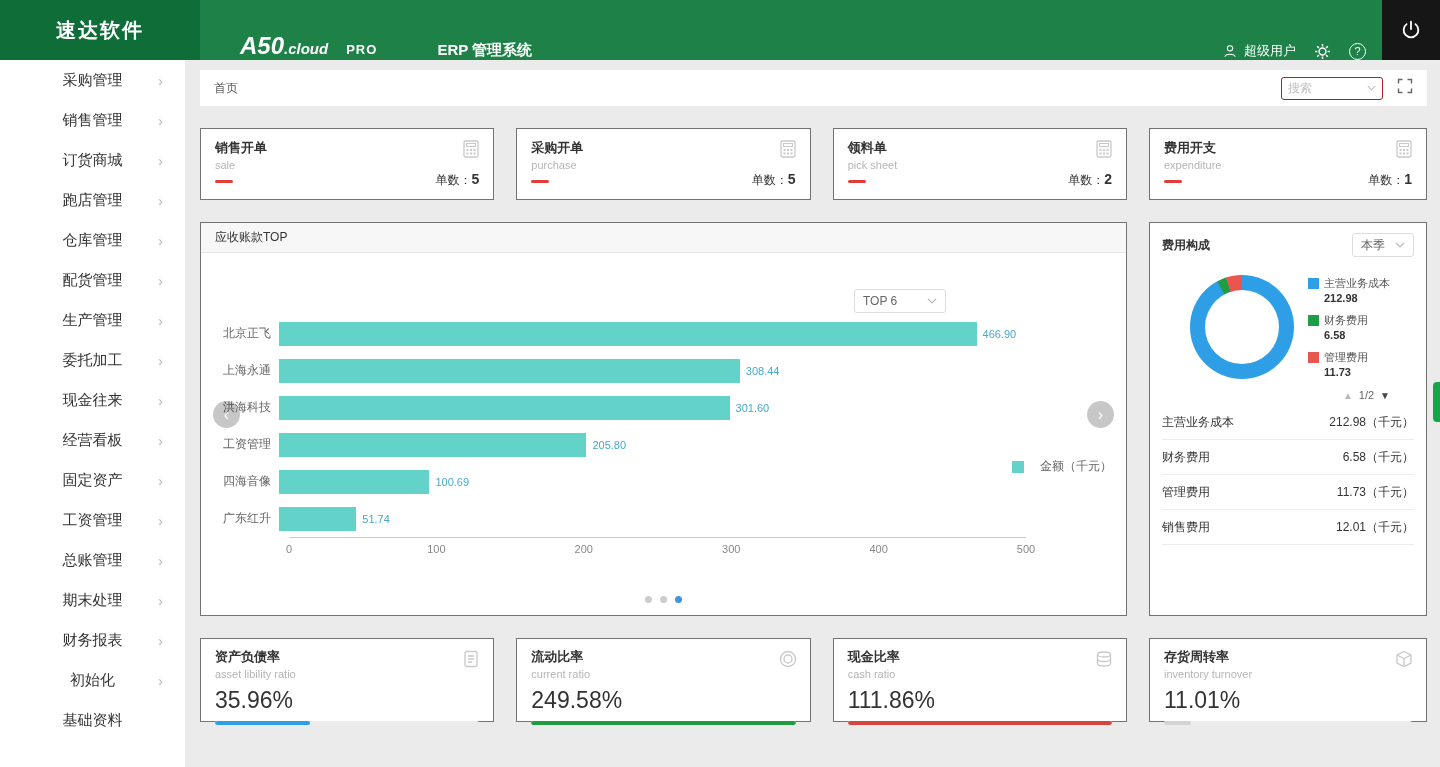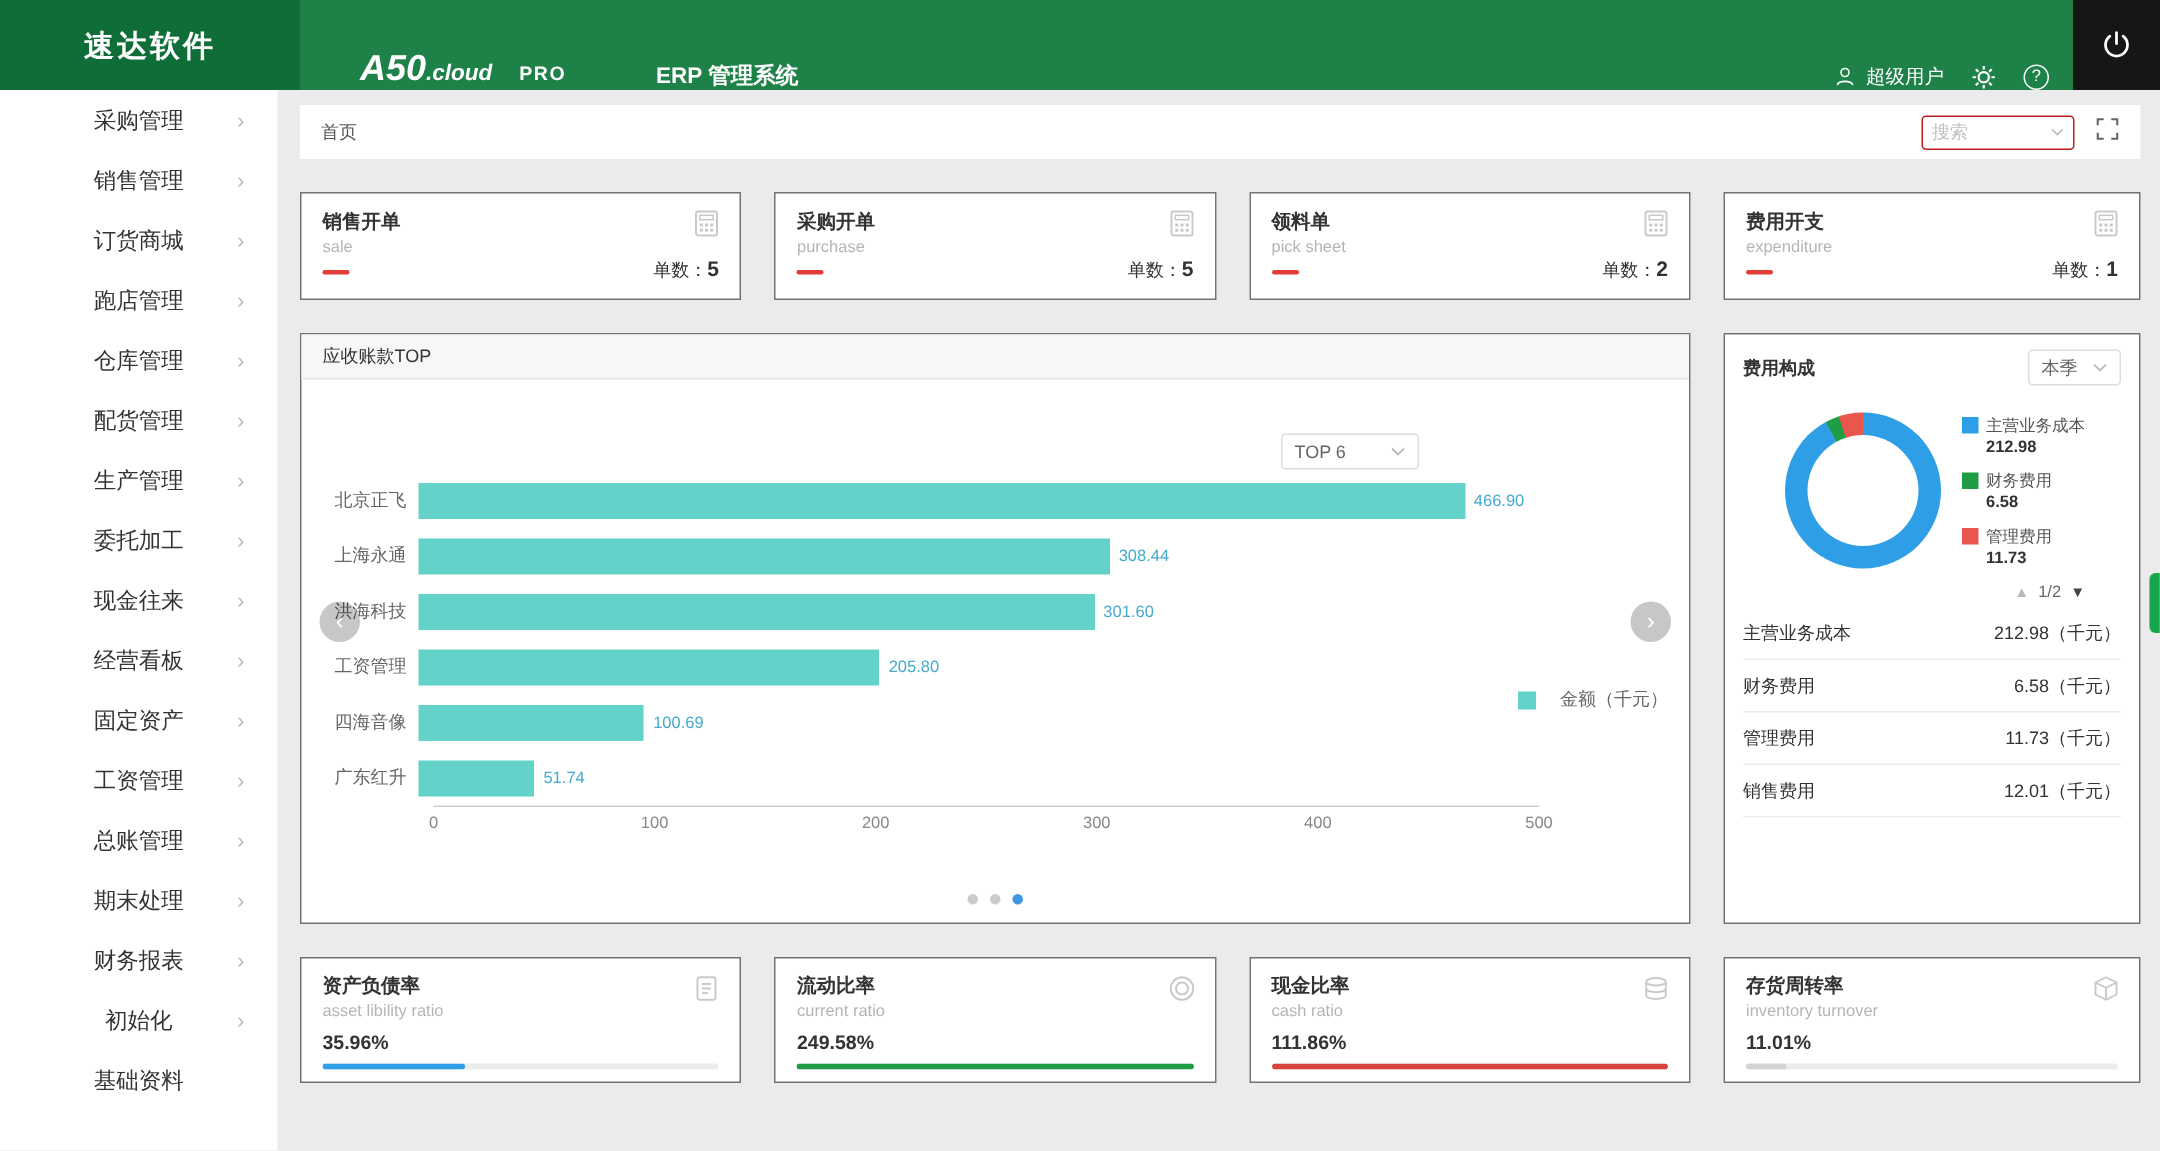"35.96%" .ratio-value { font-size: 13px -> 23px; font-weight: bold -> normal }
